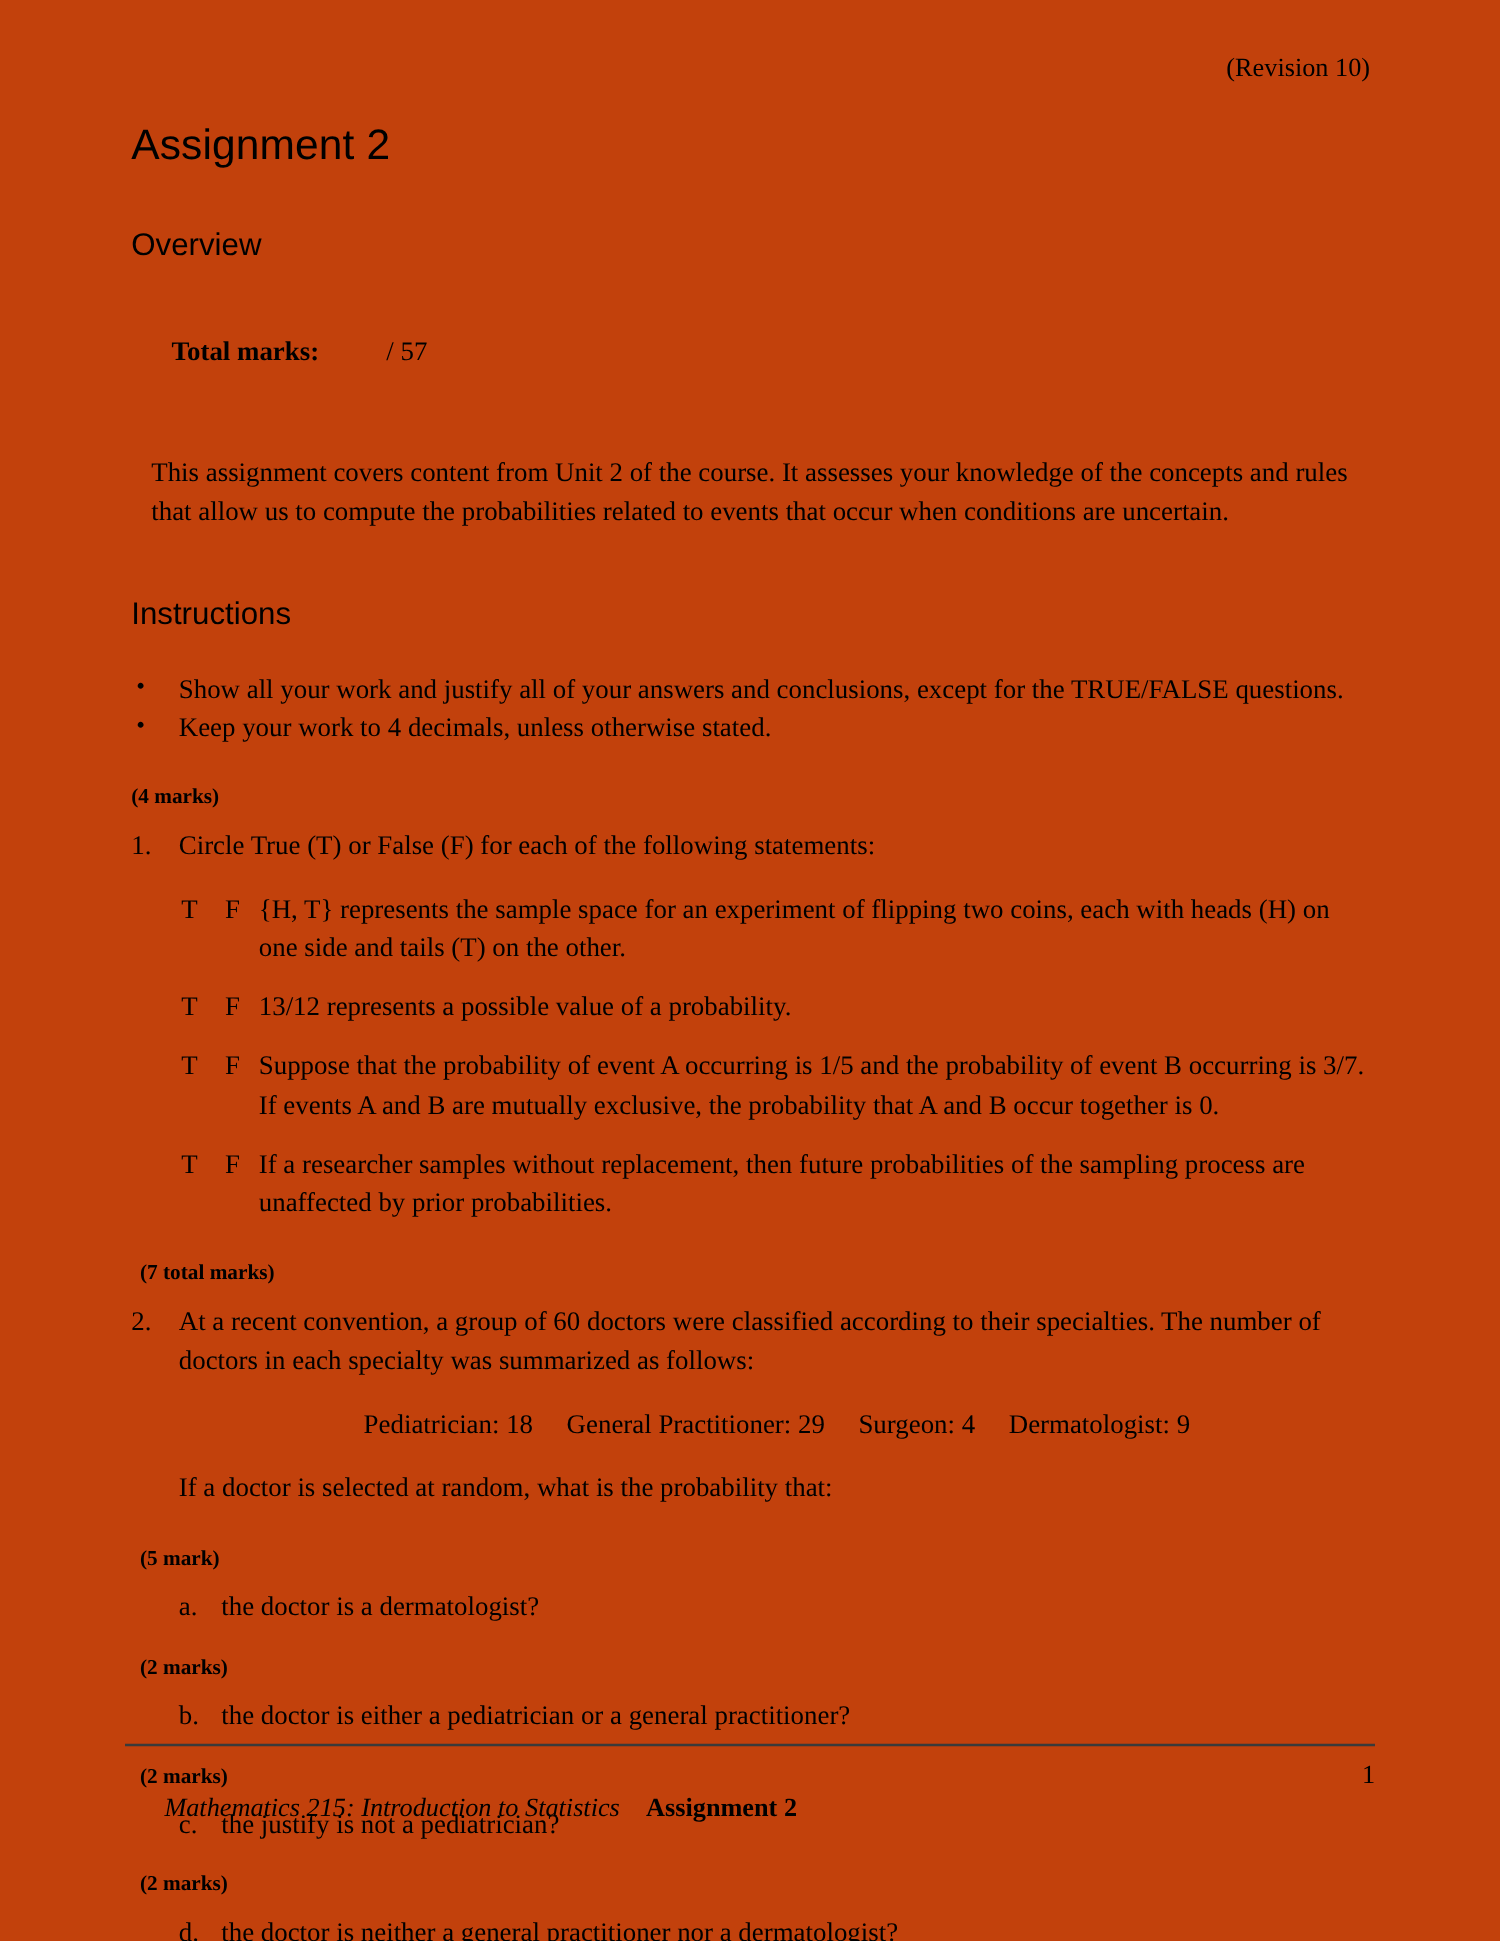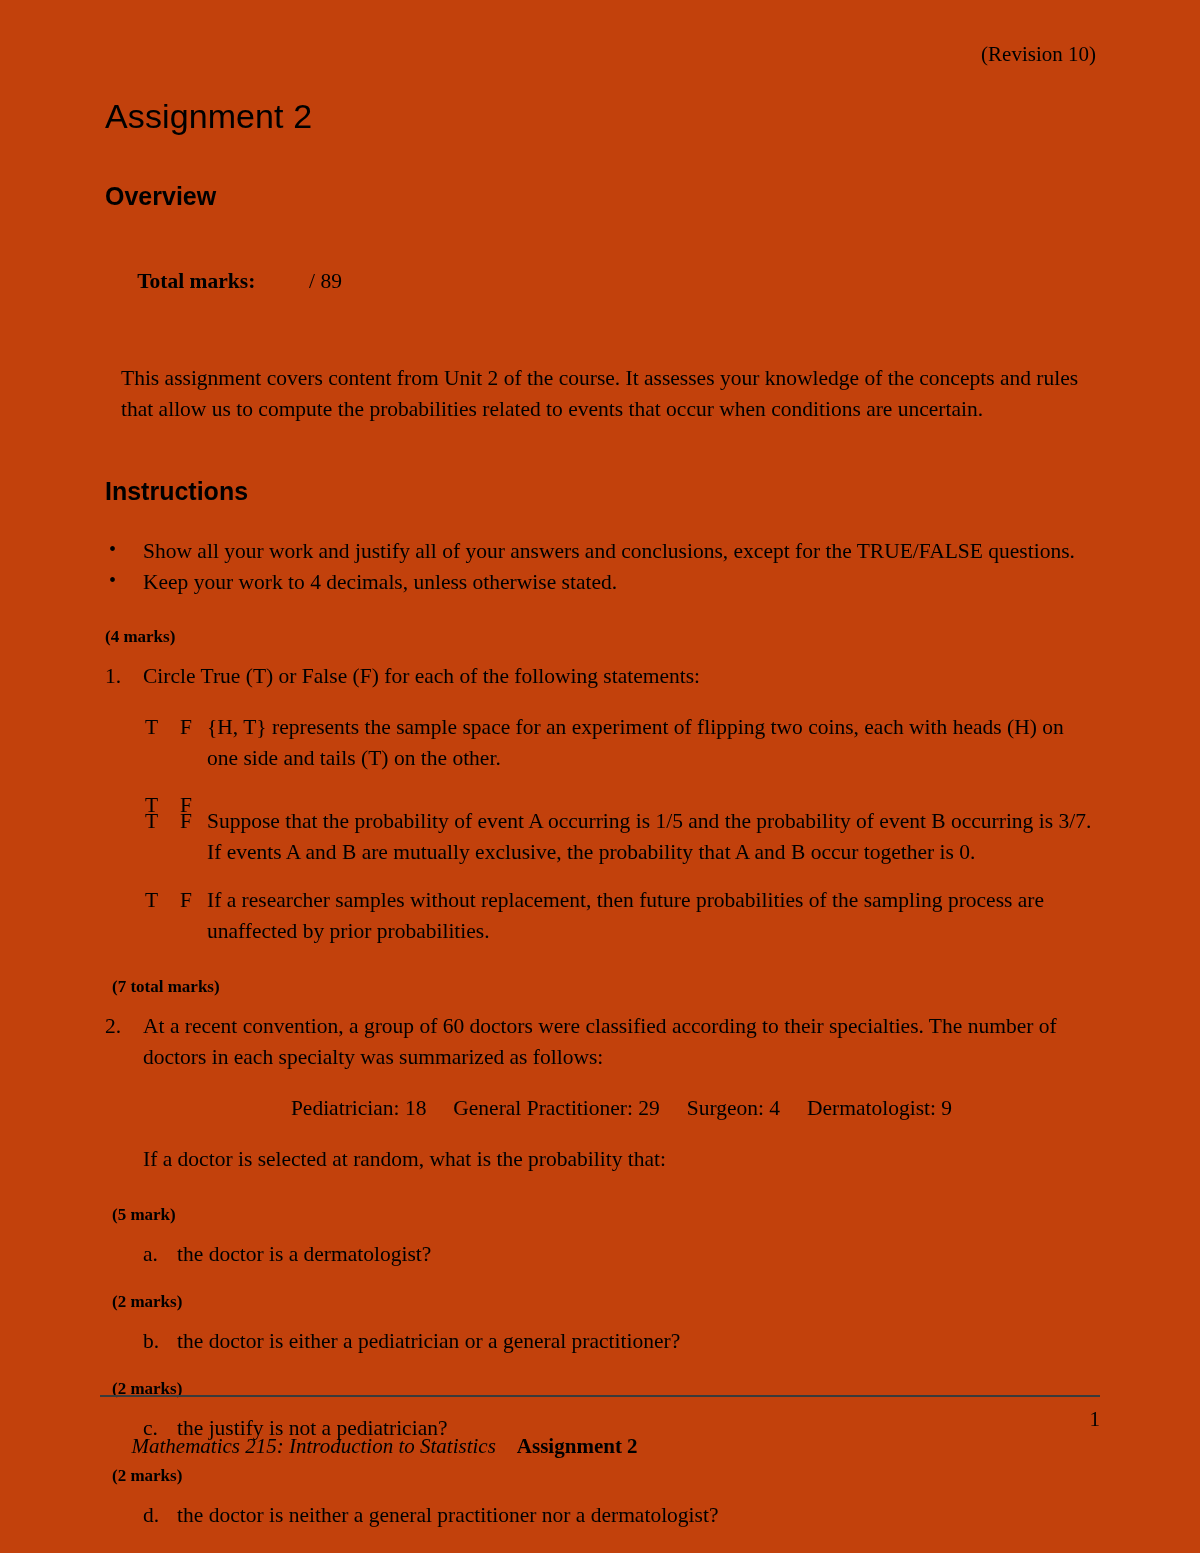"Overview" h2.section-heading { font-weight: bold -> normal }
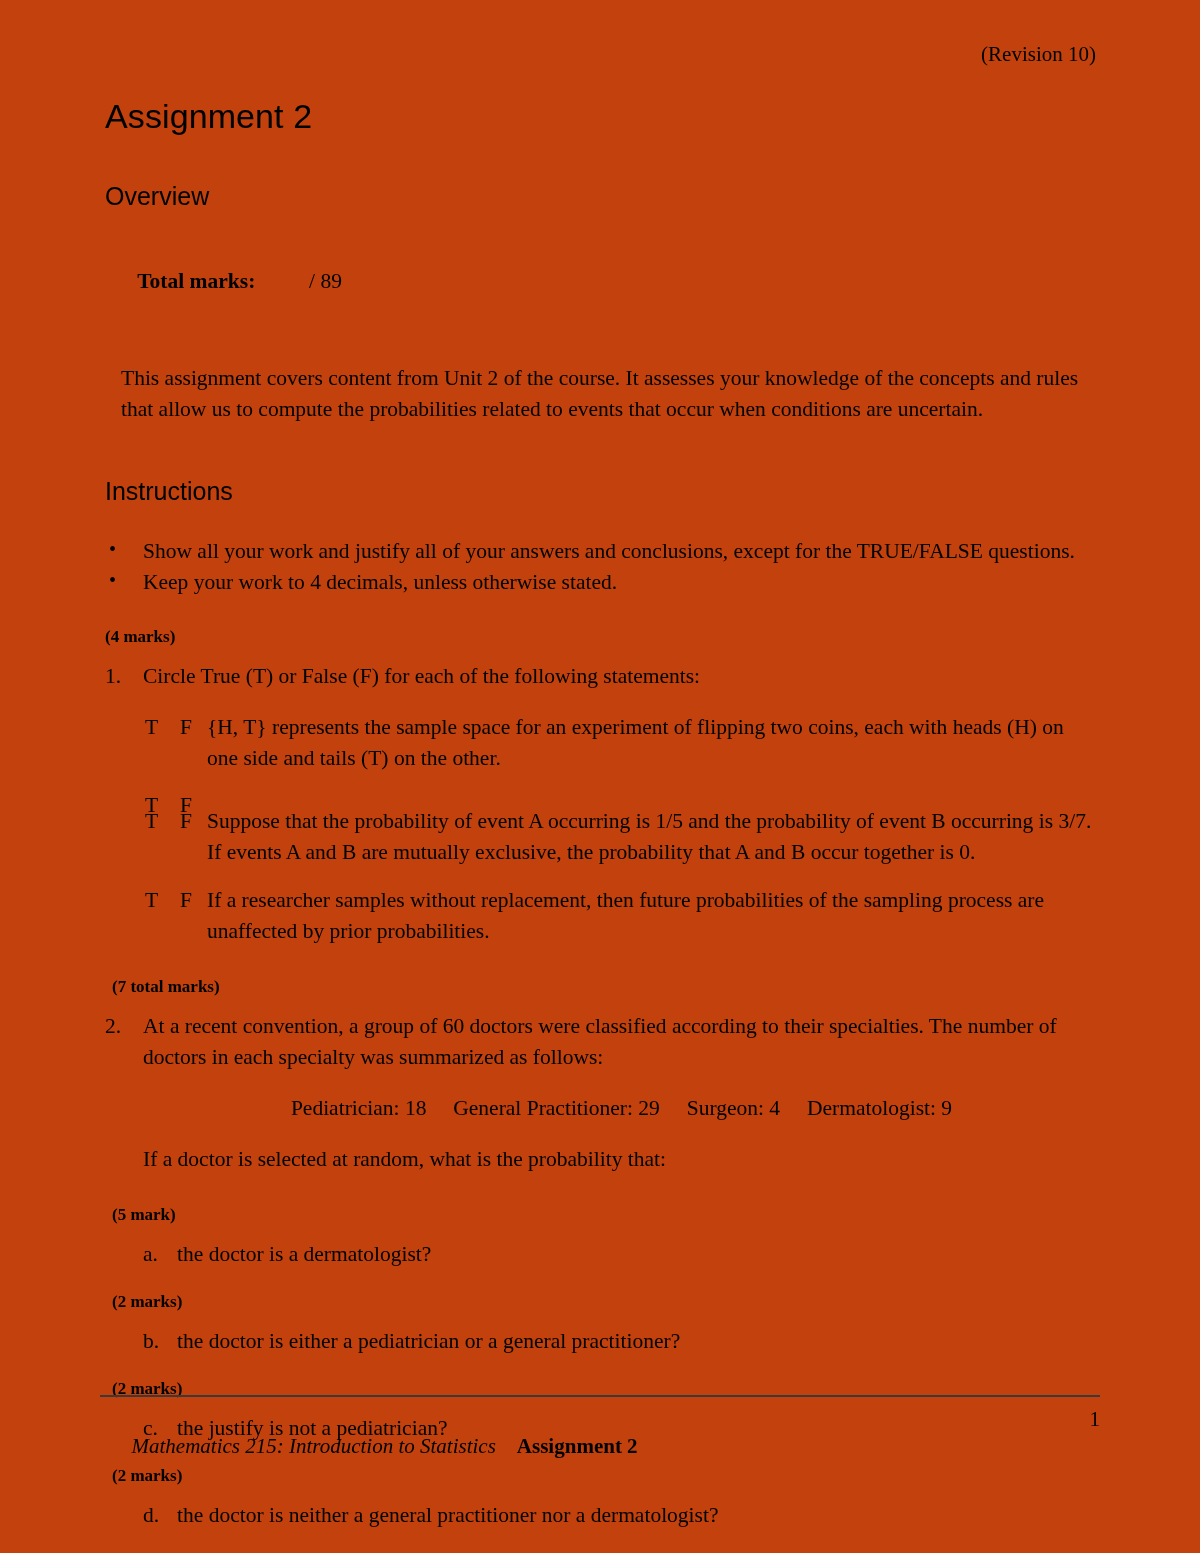"/ 89" span { text: 89 -> 57 }
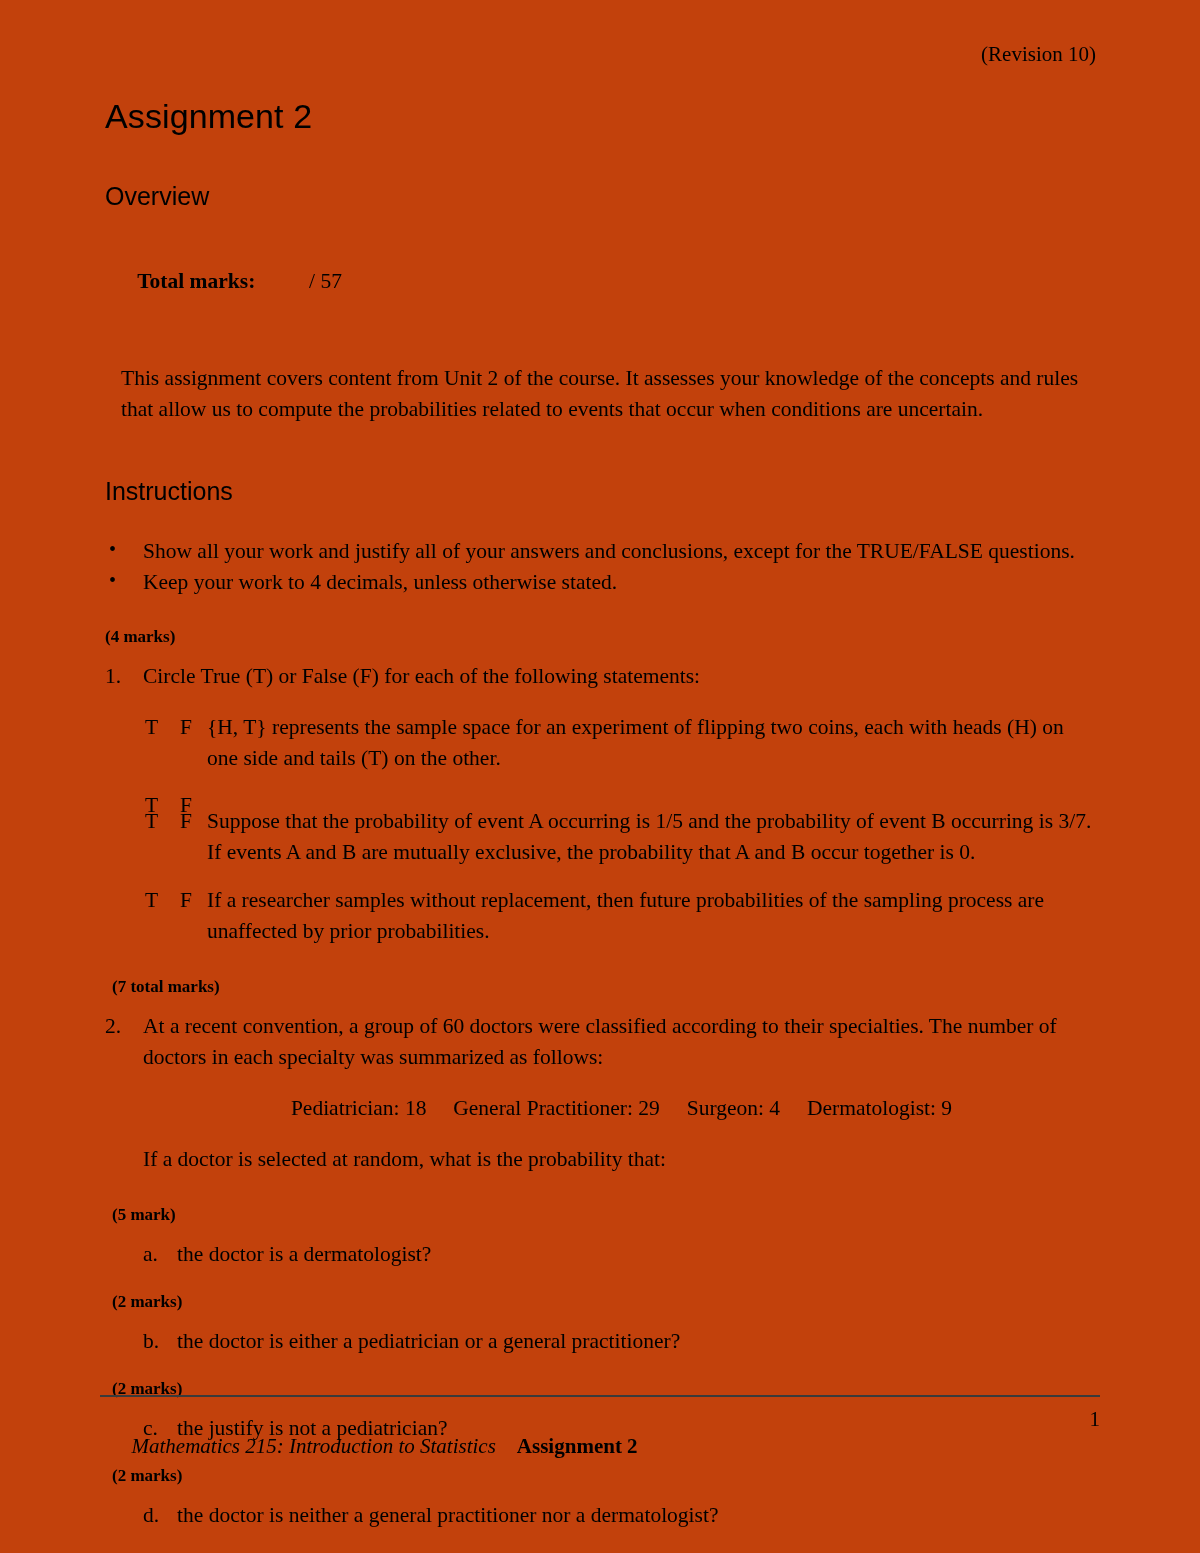"13/12 represents a possible value" span { html: none -> <span>13/12 represents a possible value of a probability.</span> }
